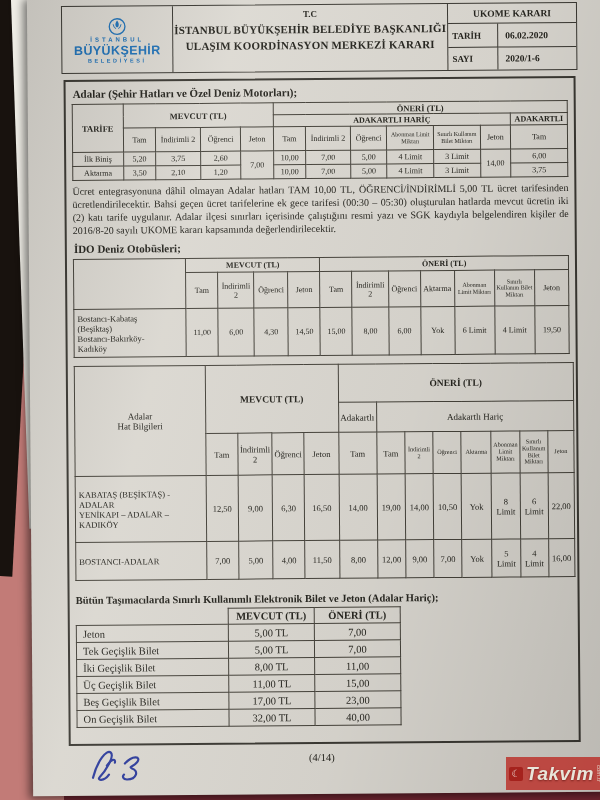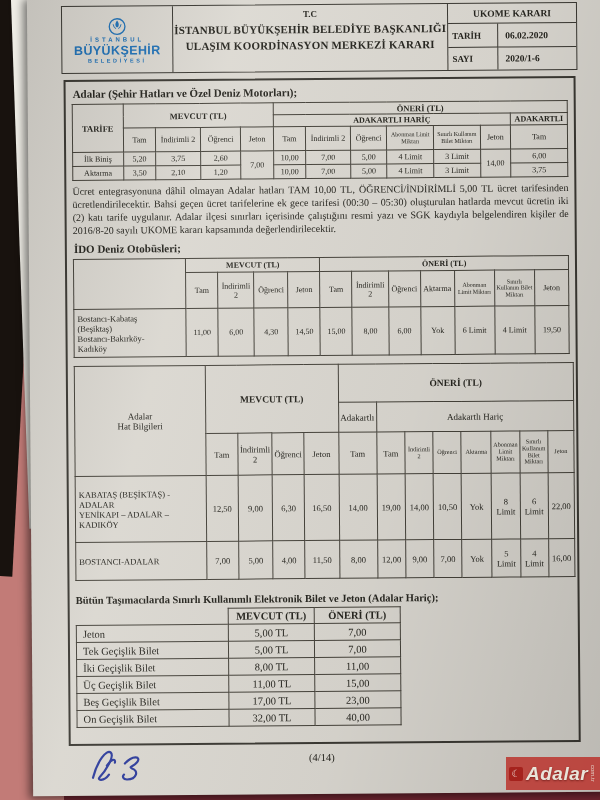"Adalar" div.wm-brand { text: Adalar -> Takvim }
